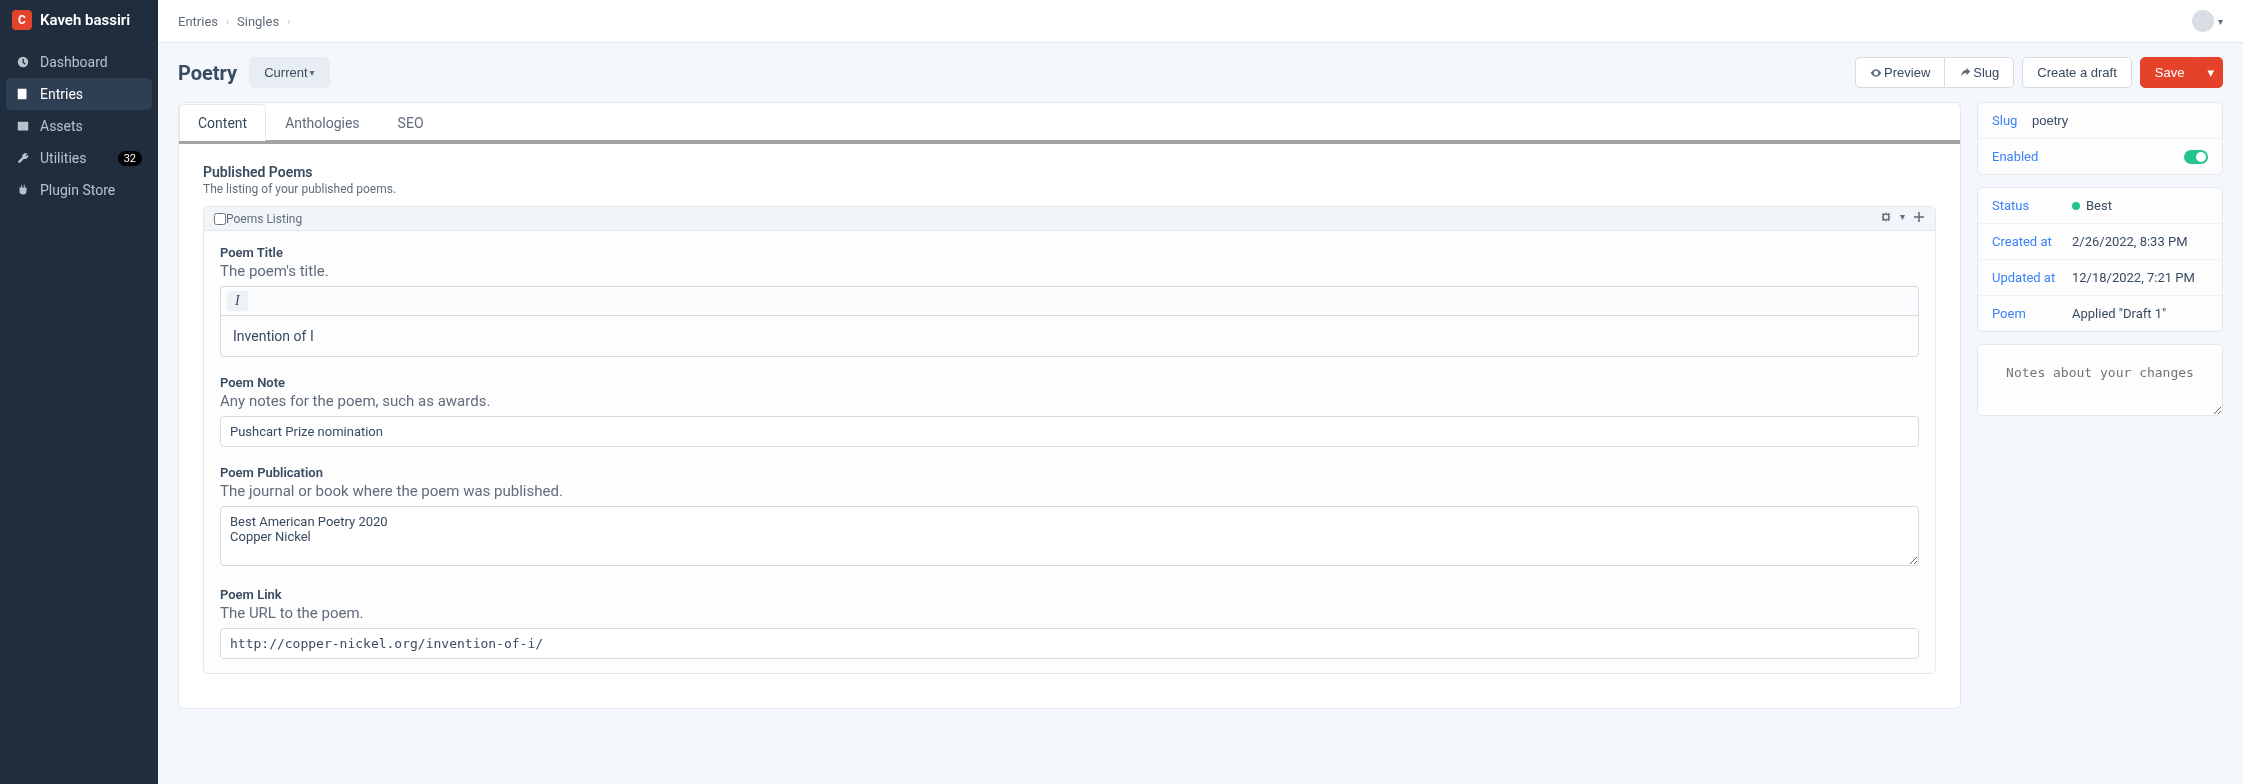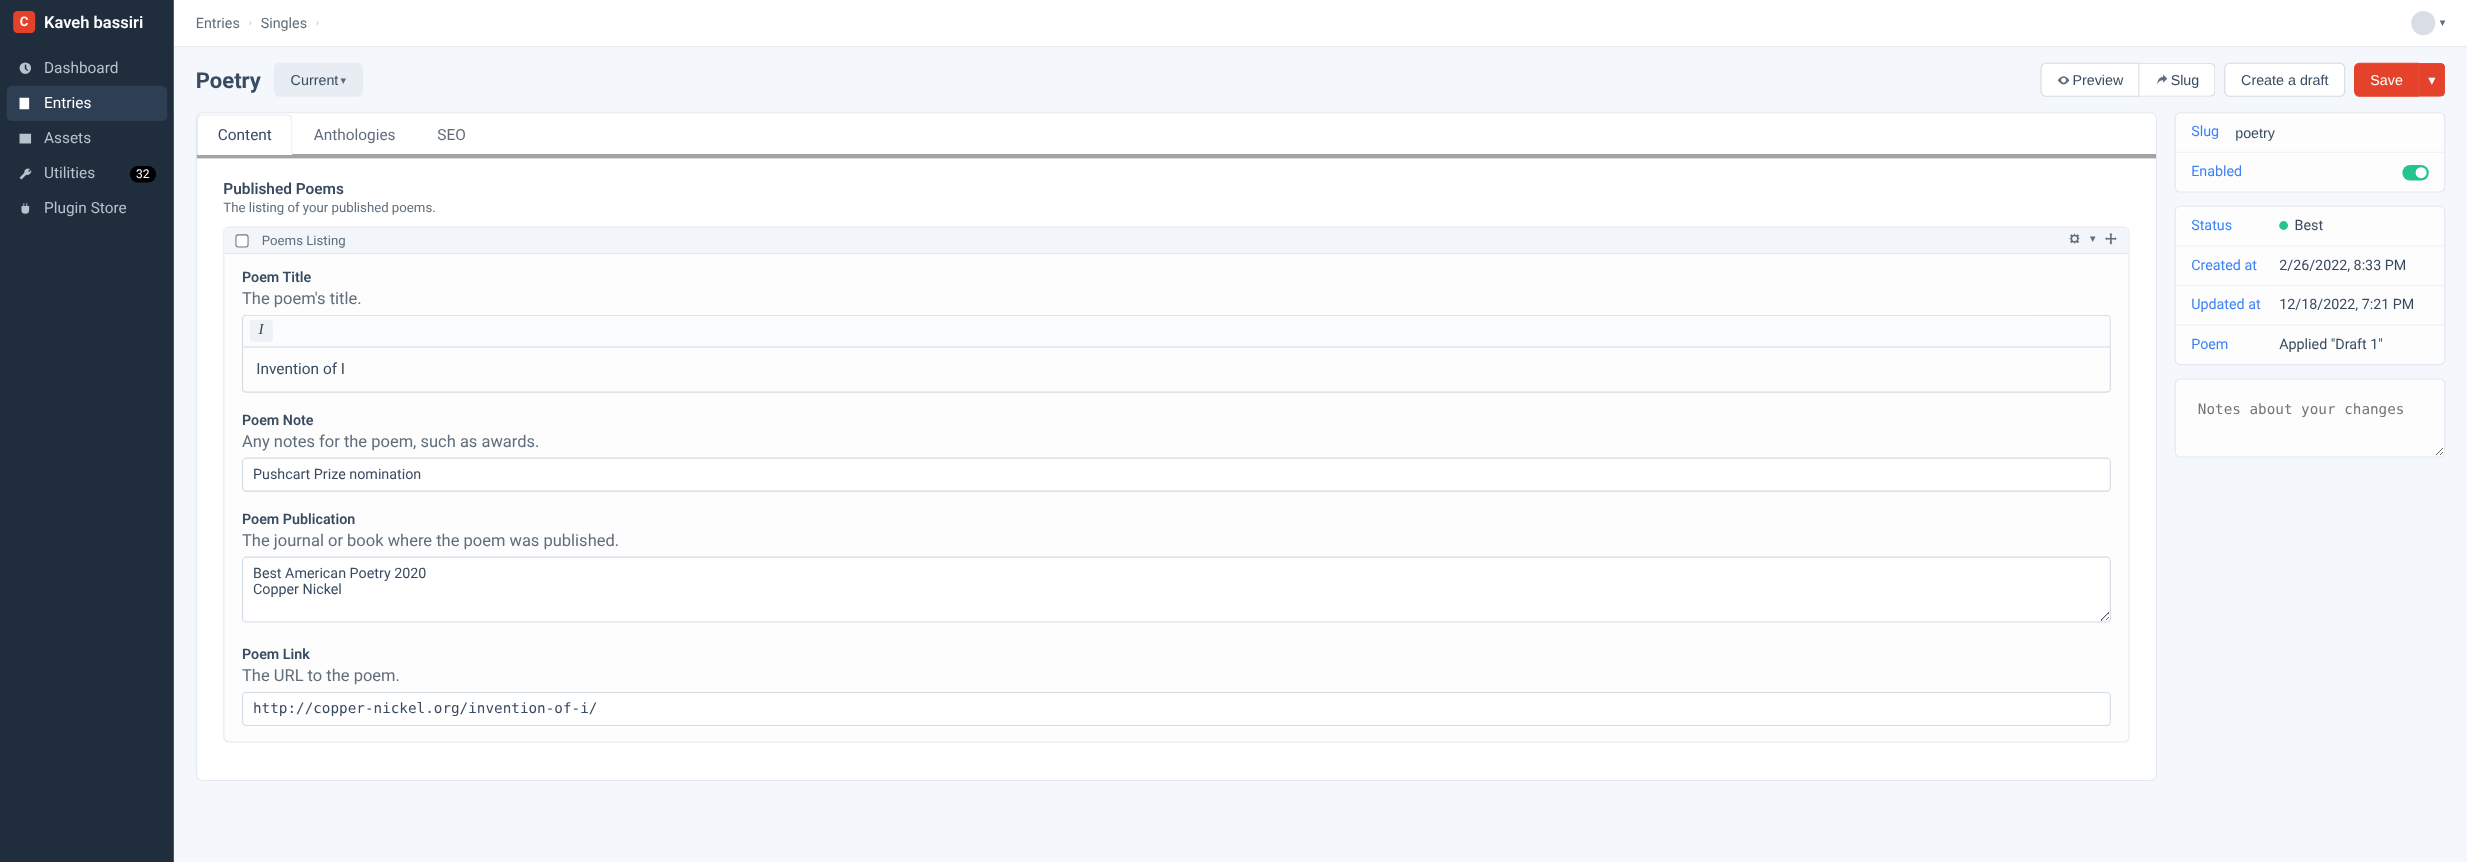"Poems Listing" .block-header { gap: 12px -> 0 }
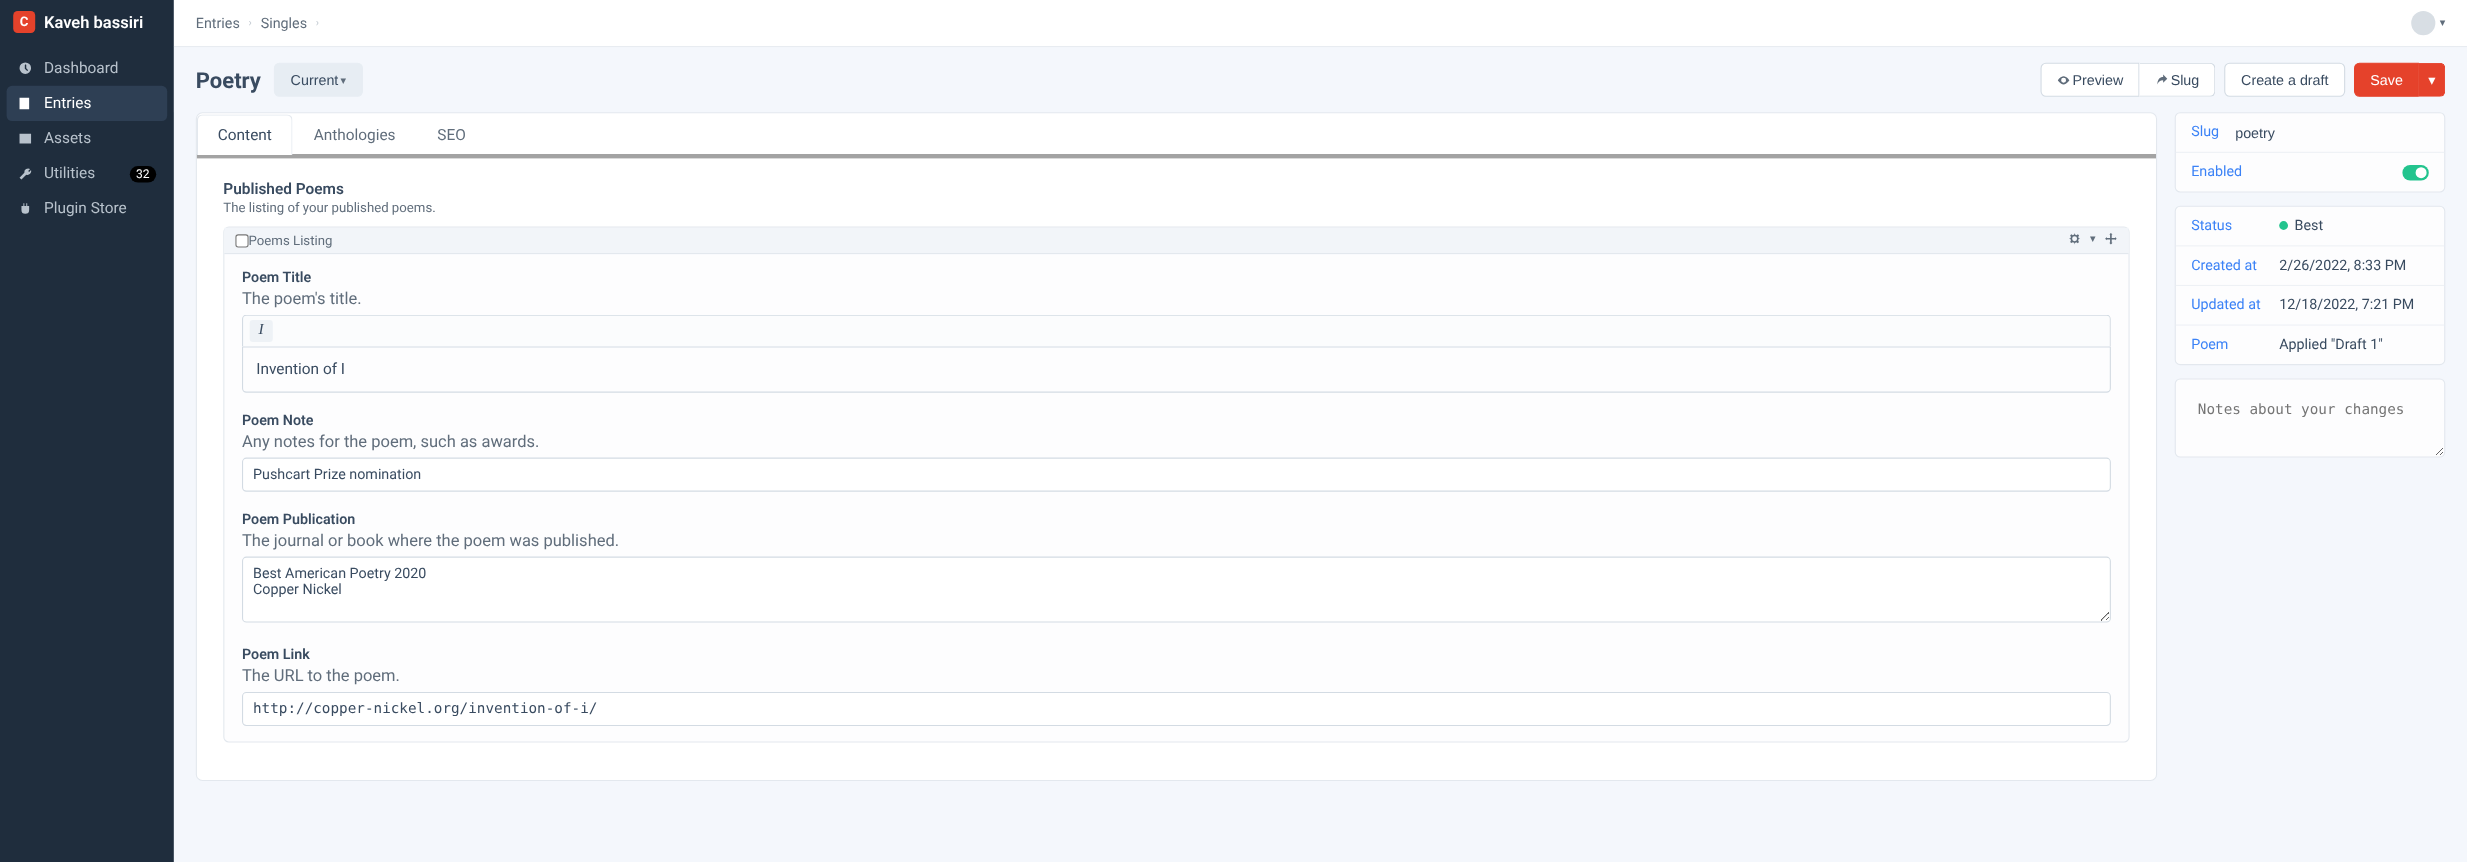"Notes about your changes" .notes-area { text-align: none -> center }
